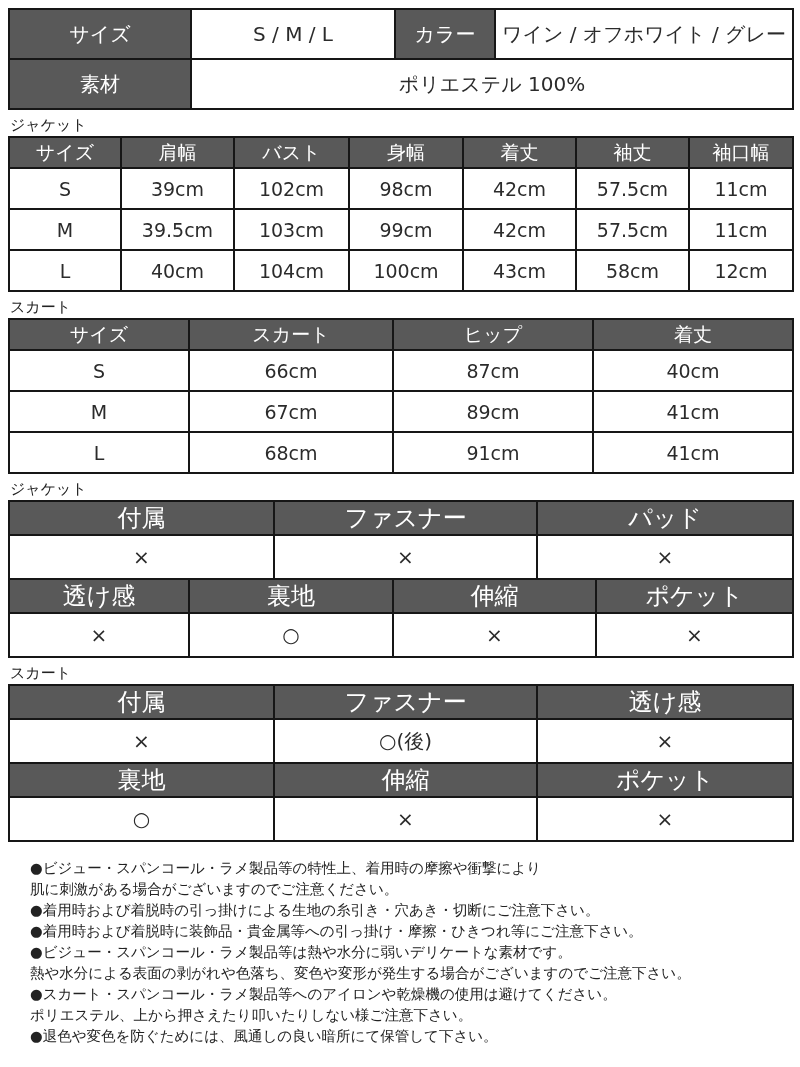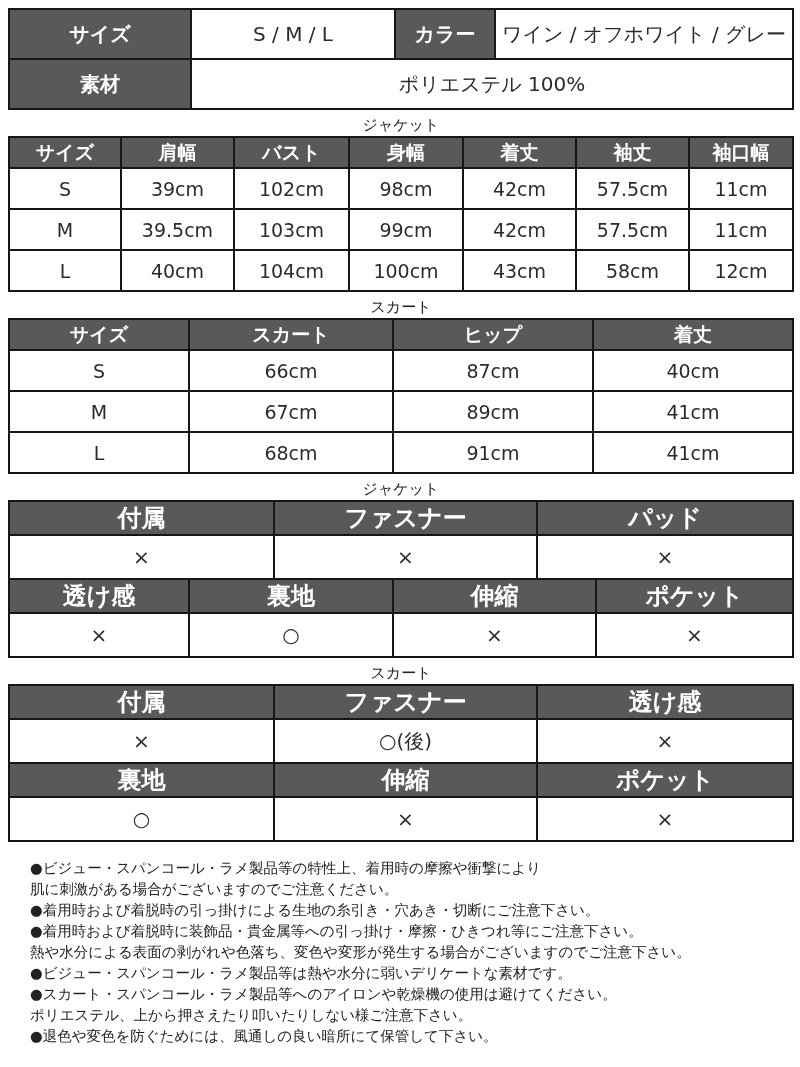"サイズ" .hd { font-weight: bold -> normal }
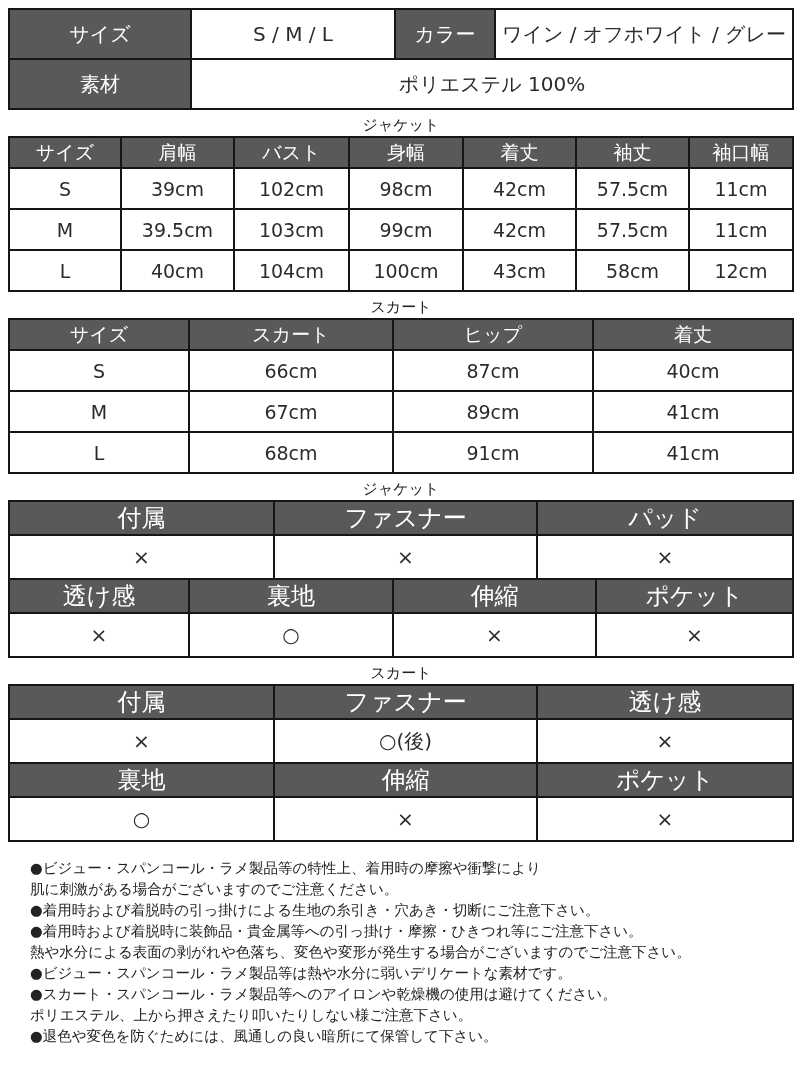"ジャケット" .section-label { text-align: center -> none }
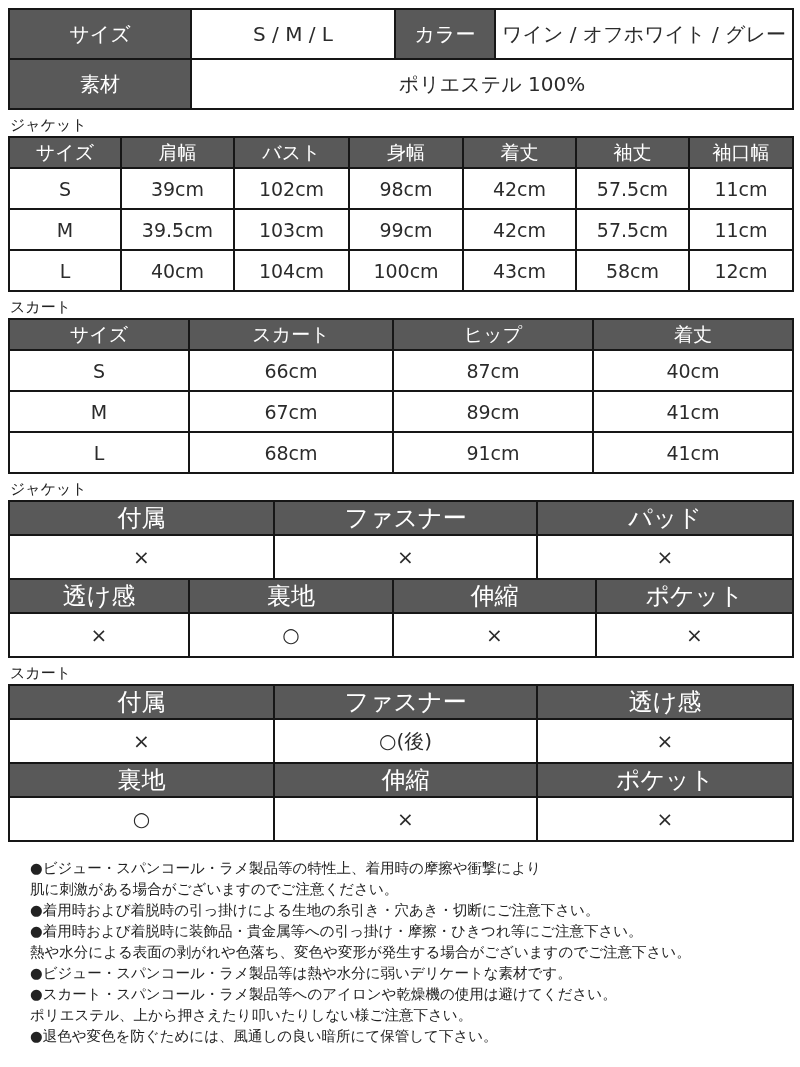"熱や水分による表面の剥がれや色落ち、変色や変形が発生する場合がございますのでご注" div.line { order: before "●ビジュー・スパンコール・ラメ製品等は熱や水分に弱いデリケートな素材です。" -> after "●ビジュー・スパンコール・ラメ製品等は熱や水分に弱いデリケートな素材です。" }
